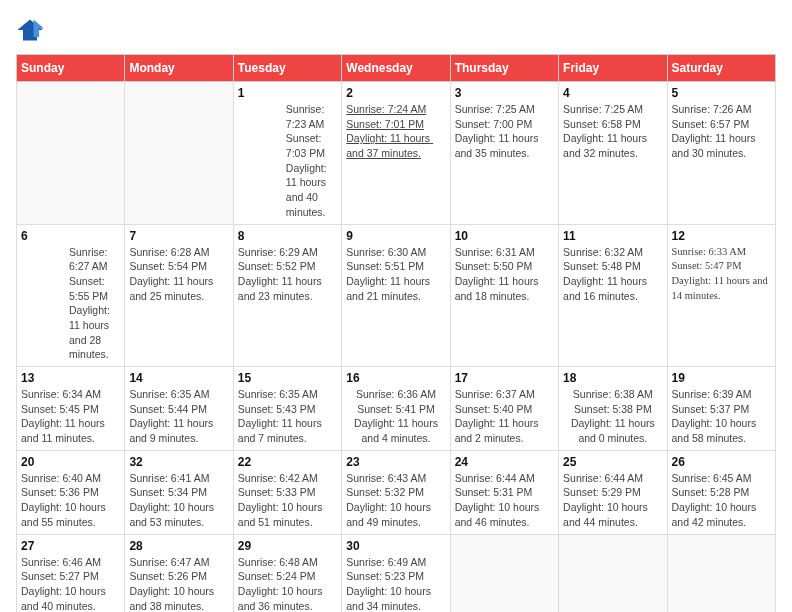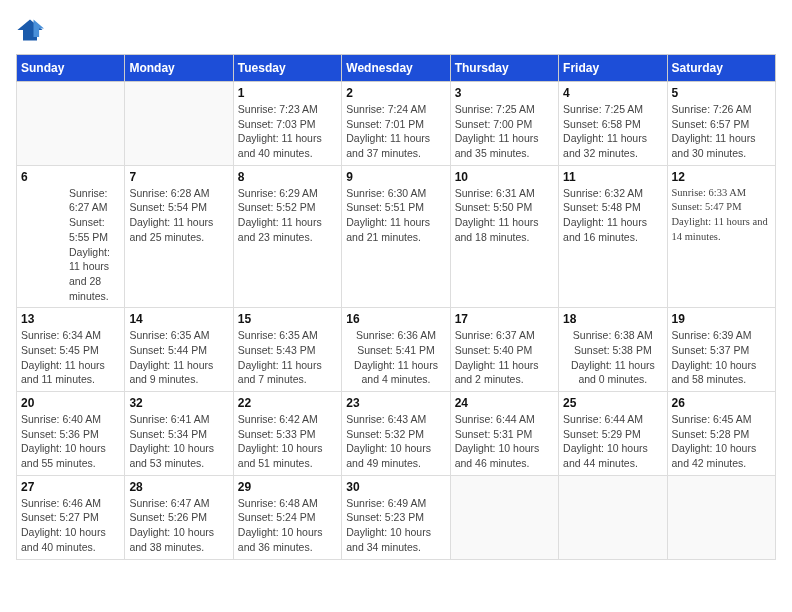"Sunday" .calendar th { background: #1d4ed8 -> #ef4444 }
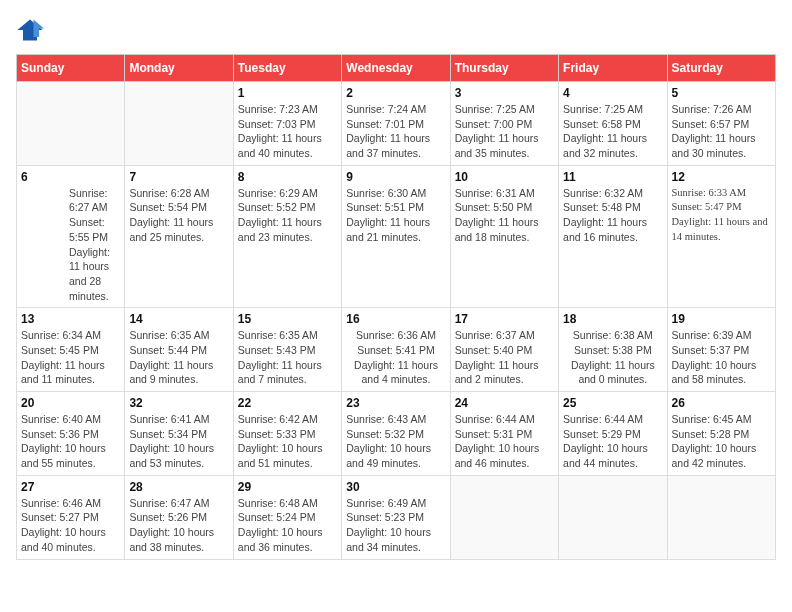"Sunrise: 7:23 AM" div.day-info { margin-left: none -> 48px }
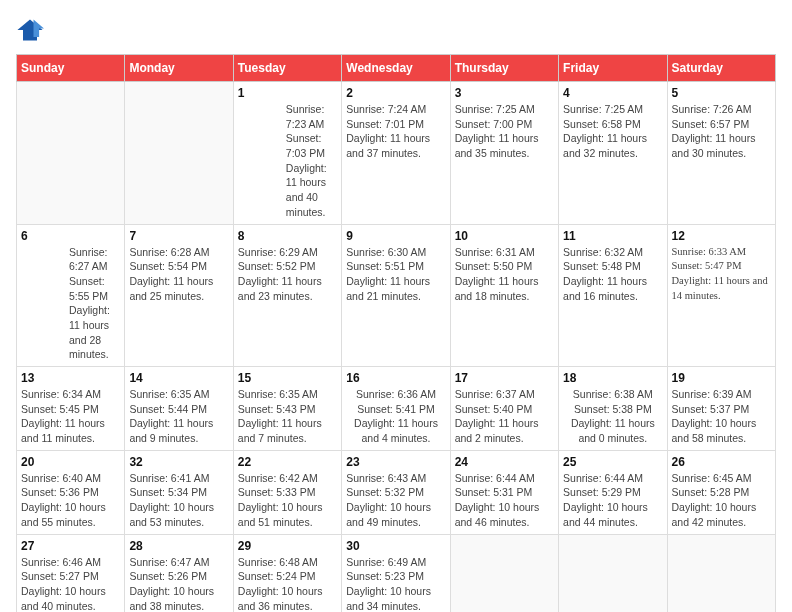"Sunrise: 7:24 AM" div.day-info { text-decoration: none -> underline }
